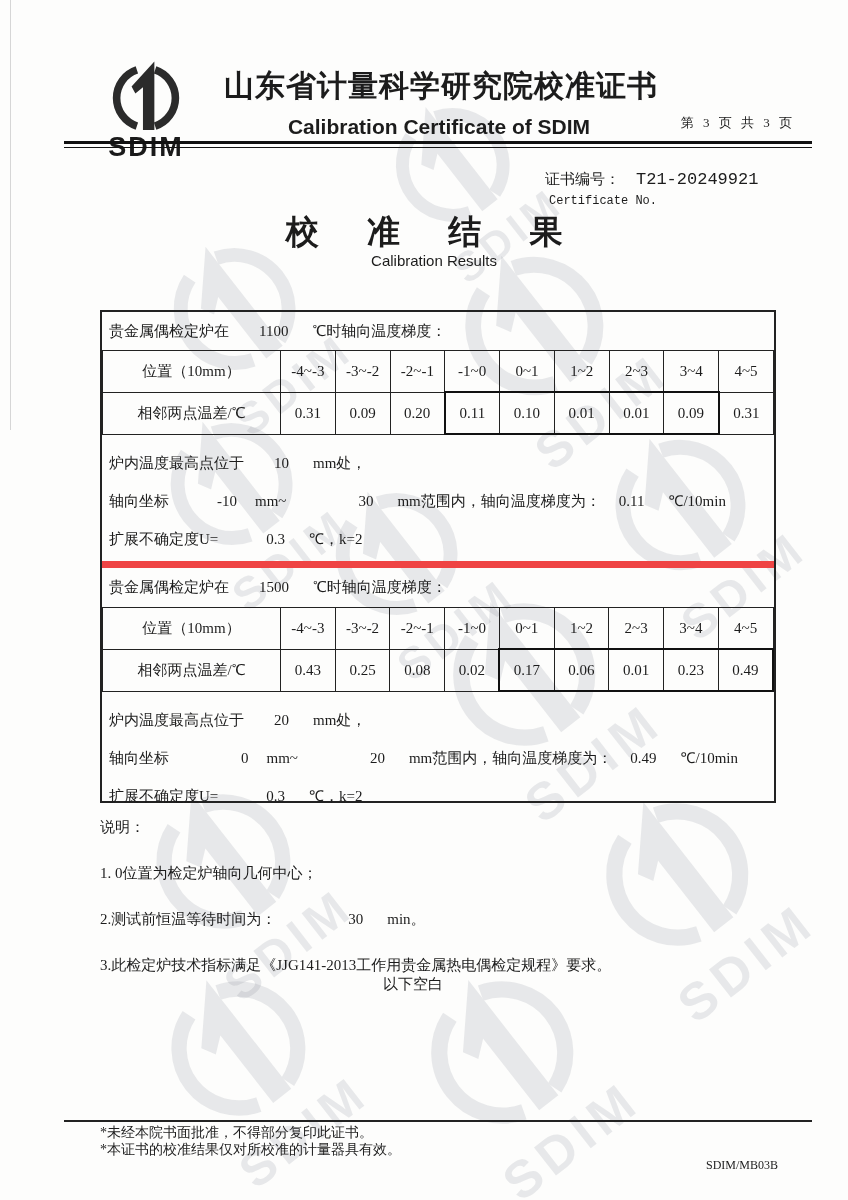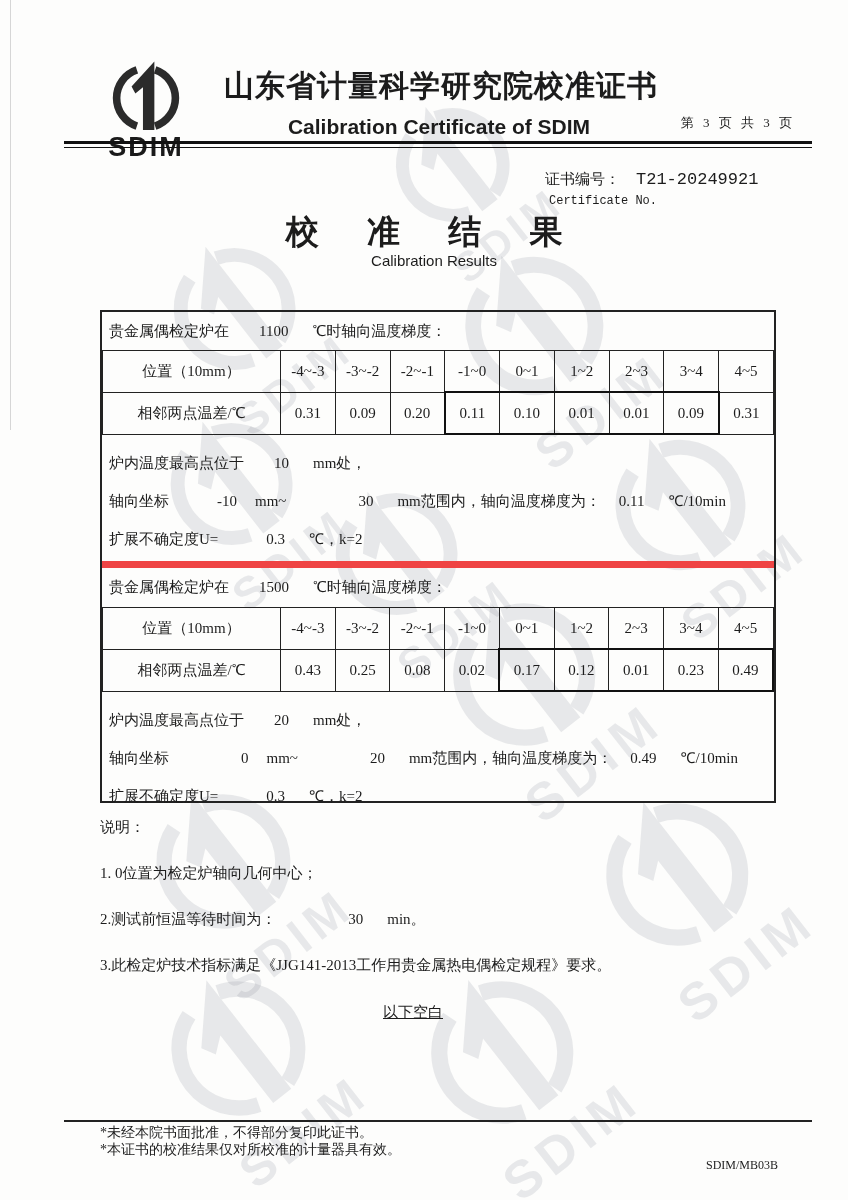"0.12" td.emph { text: 0.12 -> 0.06 }
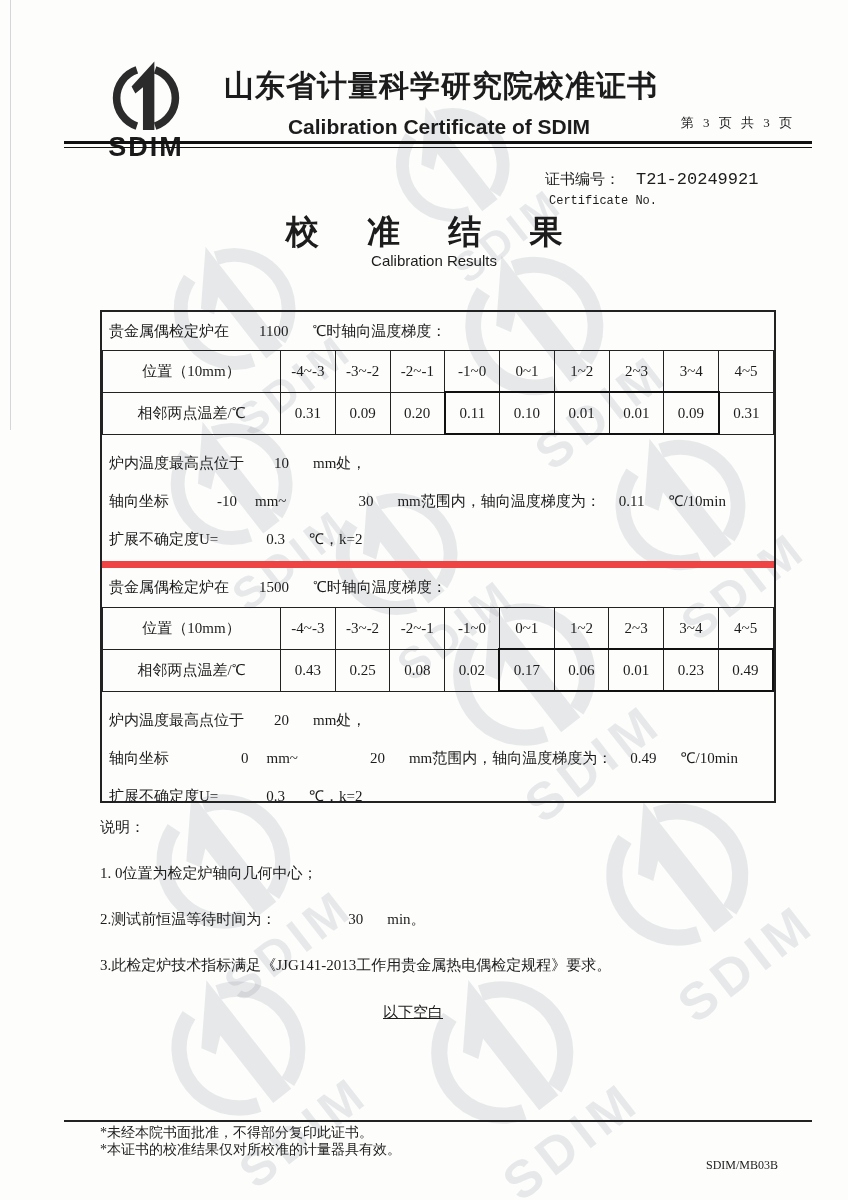"以下空白" .notes .n-end { margin-top: 28px -> none; text-decoration: underline -> none }
